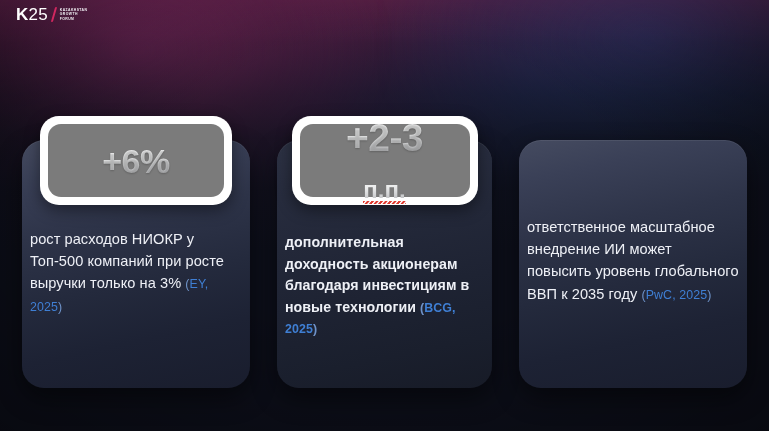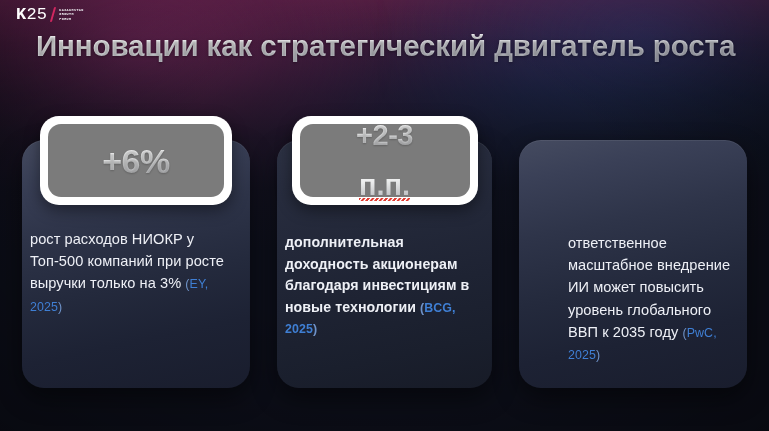"K25" .logo { font-family: Liberation Mono, monospace -> none }
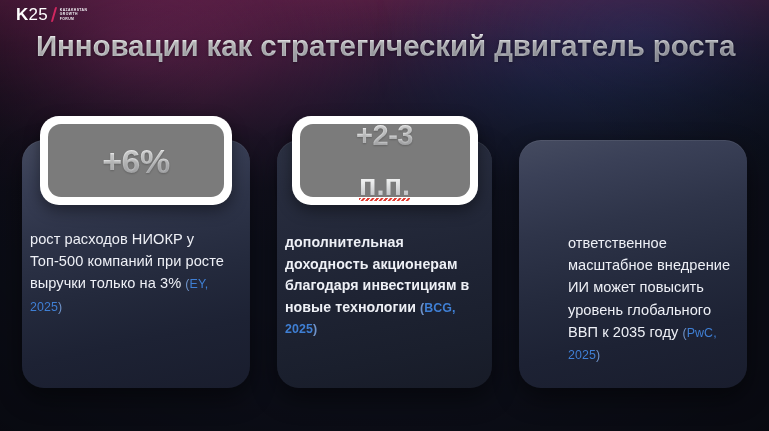"Инновации как стратегический двигатель" h1.title { html: <h1>Инновации как стратегический двигатель роста</h1> -> none }
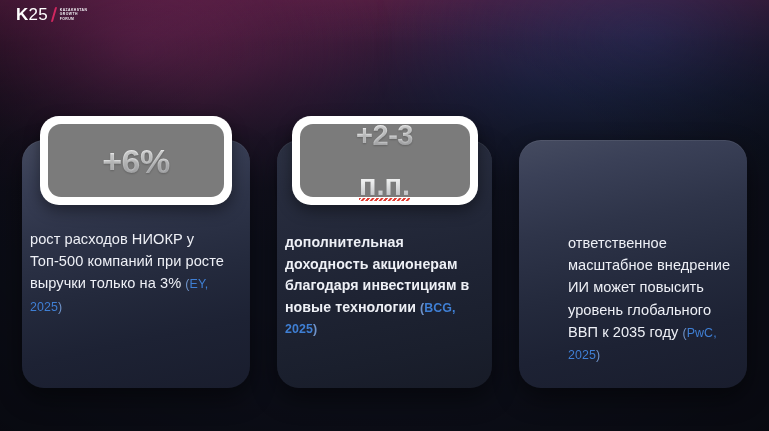"+2-3" .badge-text.two-line { font-size: 29px -> 39px }
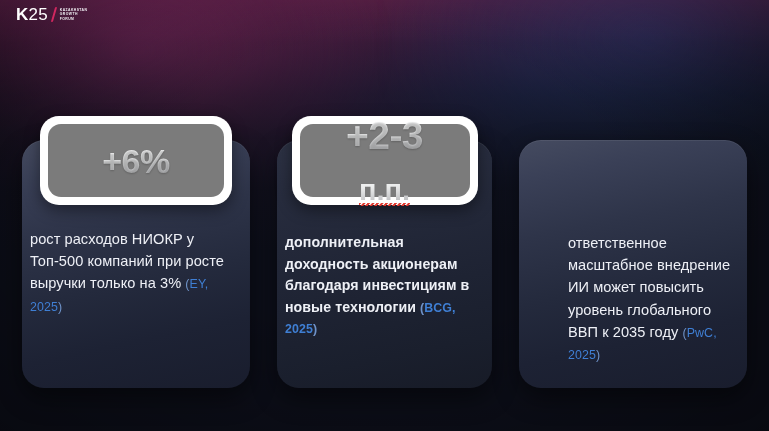"п.п." .badge-sub { font-size: 29px -> 24px }
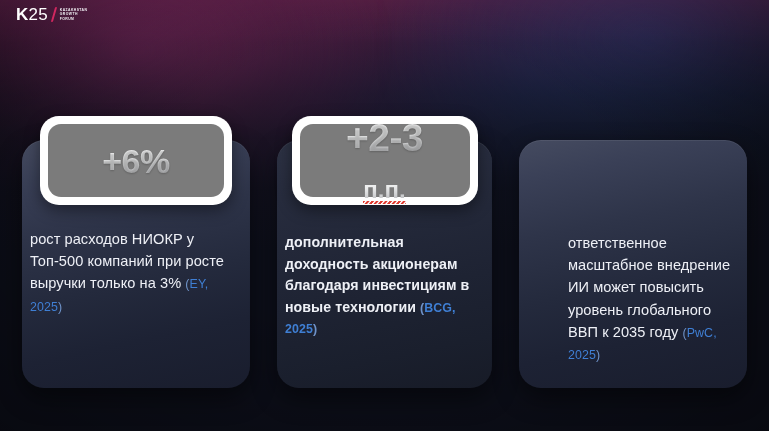"ответственное масштабное внедрение ИИ" .card.last .card-body { margin-left: 41px -> none; top: 92px -> 76px }
